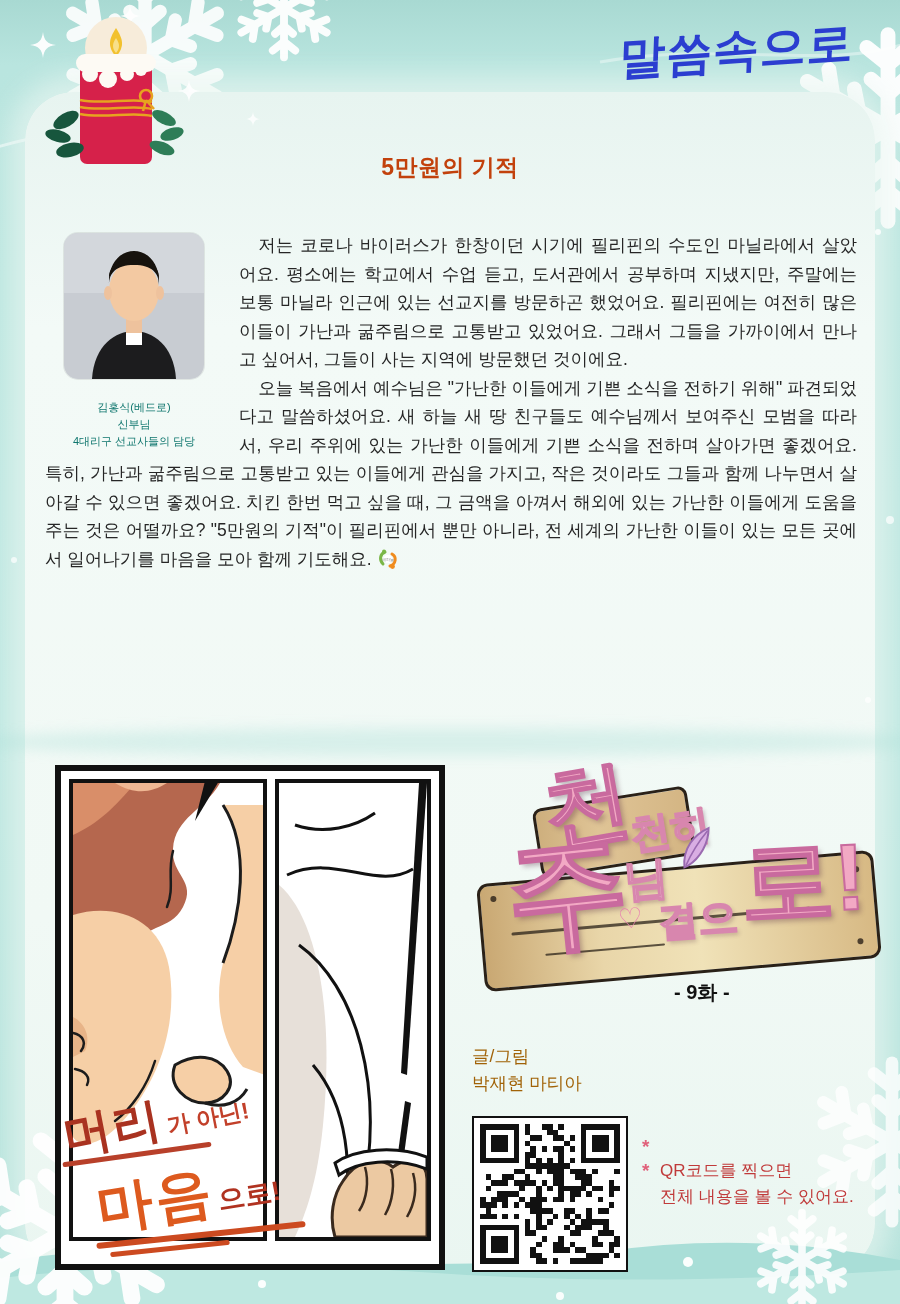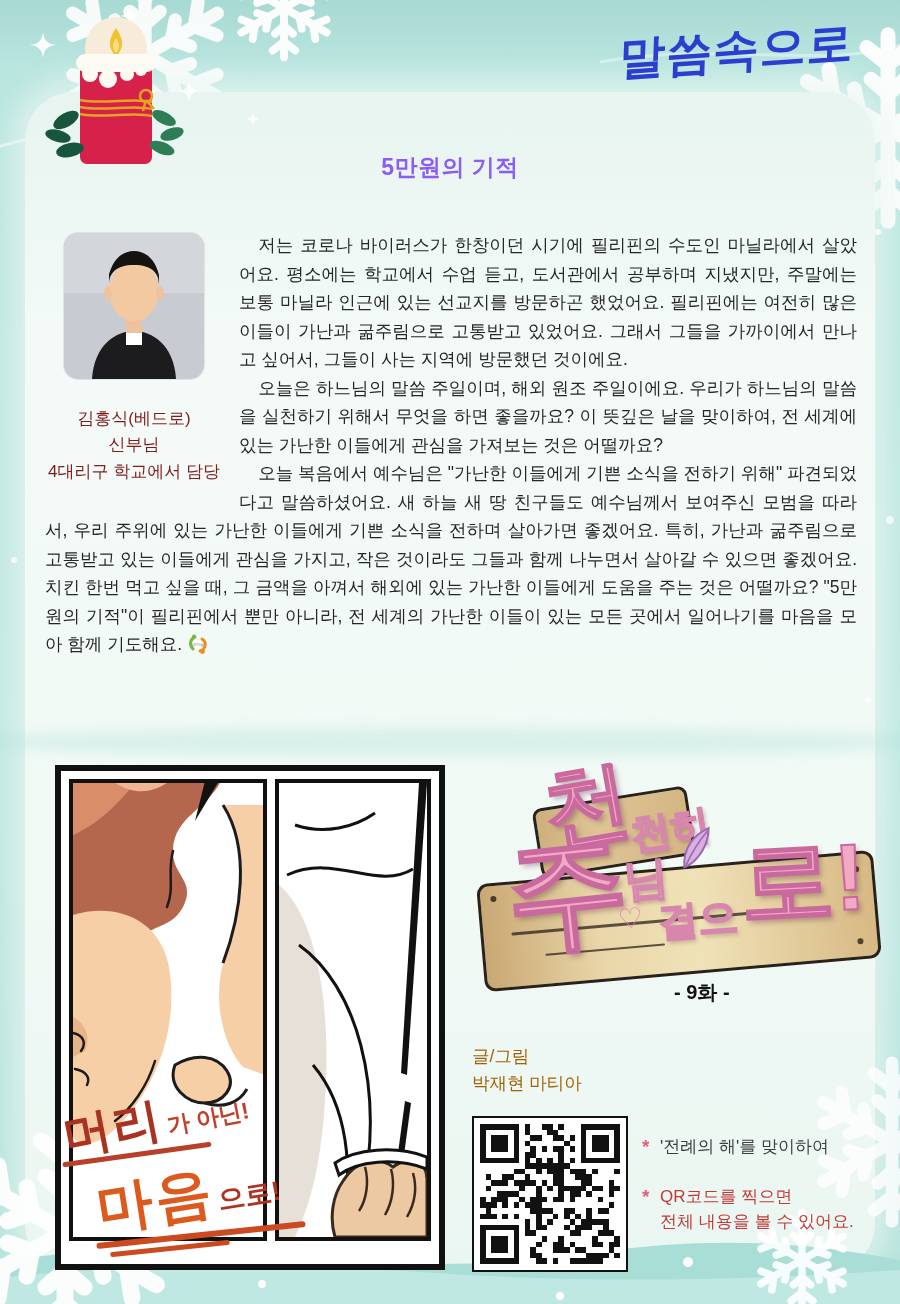"5만원의 기적" .article-title { color: #8b5cf6 -> #c2410c }
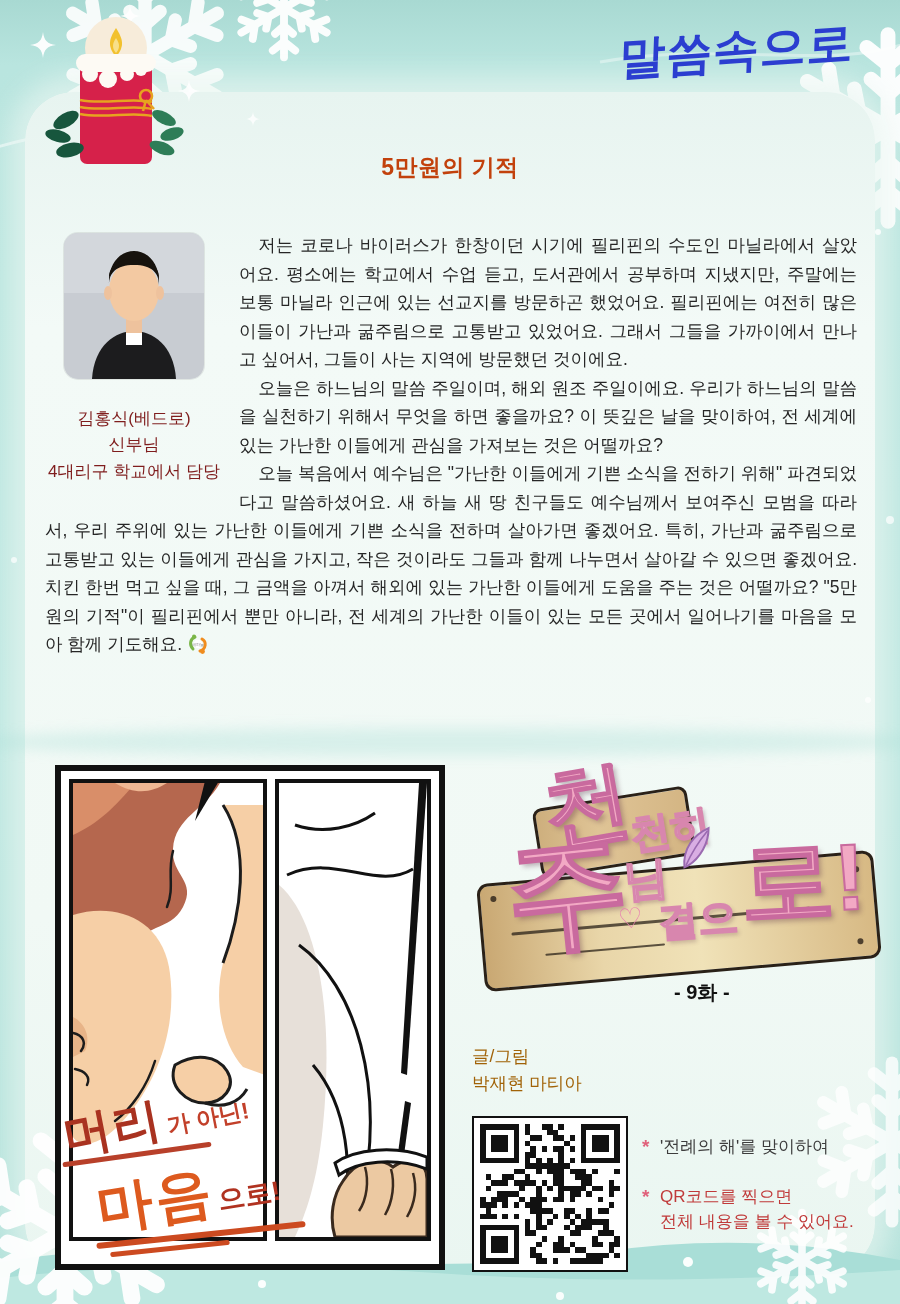"오늘은 하느님의 말씀 주일이며, 해외" p { html: <p>오늘은 하느님의 말씀 주일이며, 해외 원조 주일이에요. 우리가 하느님의 말씀을 실천하기 위해서 무엇을 하면 좋을까요? 이 뜻깊은 날을 맞이하여, 전 세계에 있는 가난한 이들에게 관심을 가져보는 것은 어떨까요?</p> -> none }
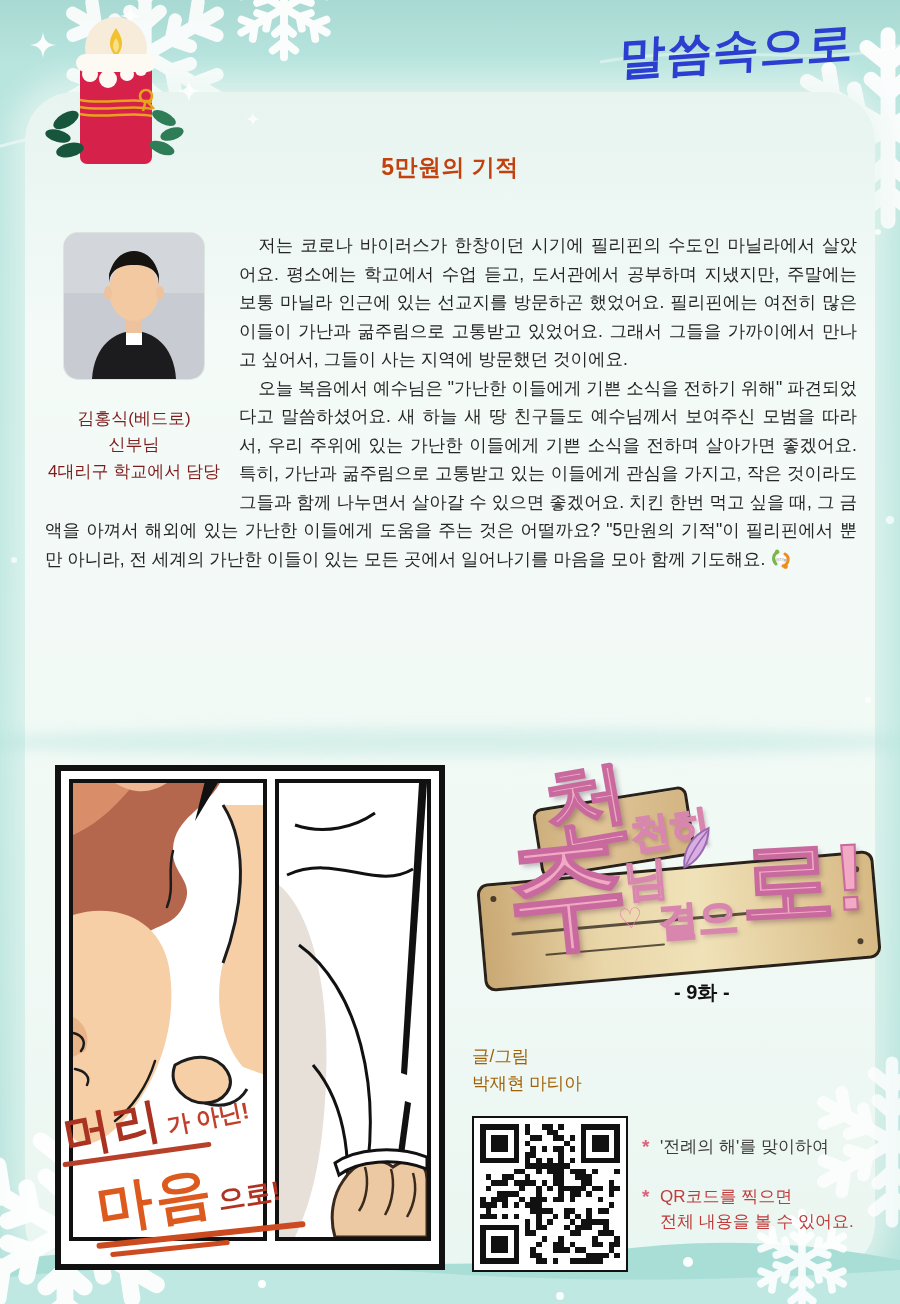"김홍식(베드로)" .caption { color: #7f1d1d -> #0f766e; font-size: 17px -> 11px; margin-top: 27px -> 20px }
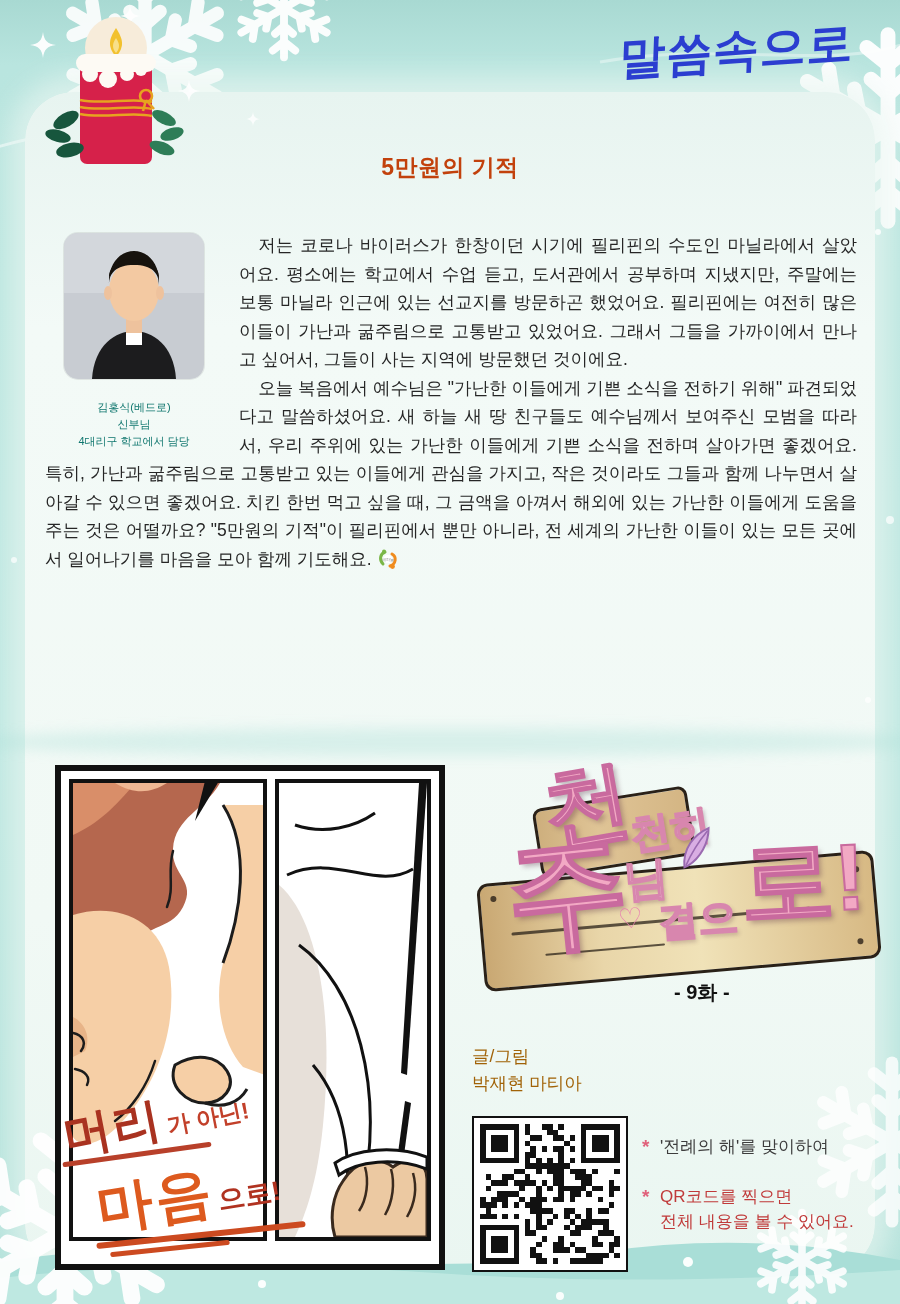"4대리구 학교에서 담당" div { text: 학교에서 -> 선교사들의 }
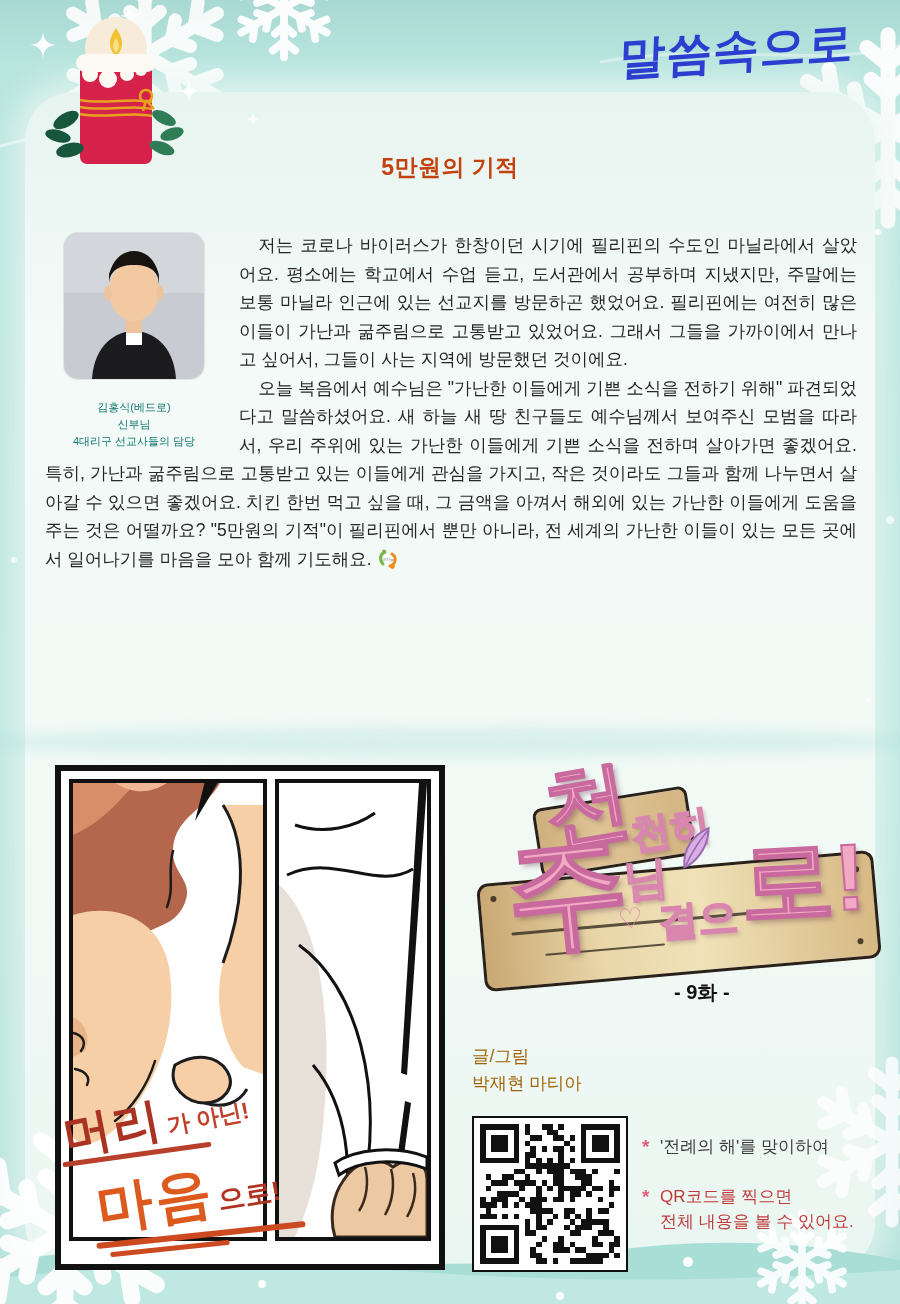"'전례의 해'를 맞이하여" div { html: <div>'전례의 해'를 맞이하여</div> -> none }
